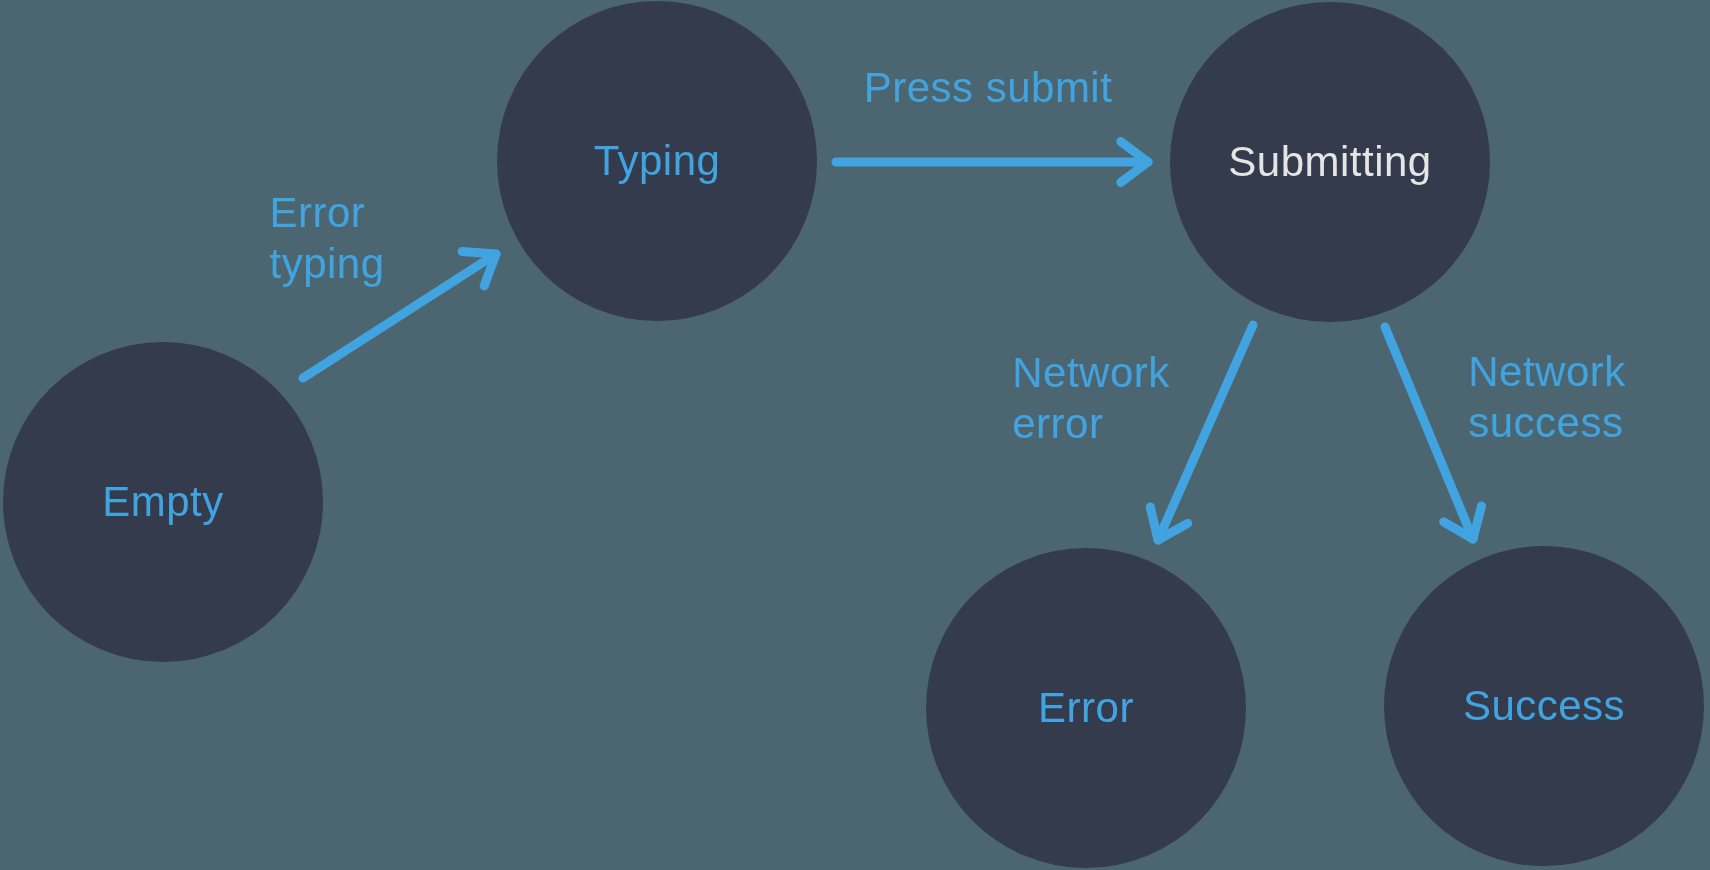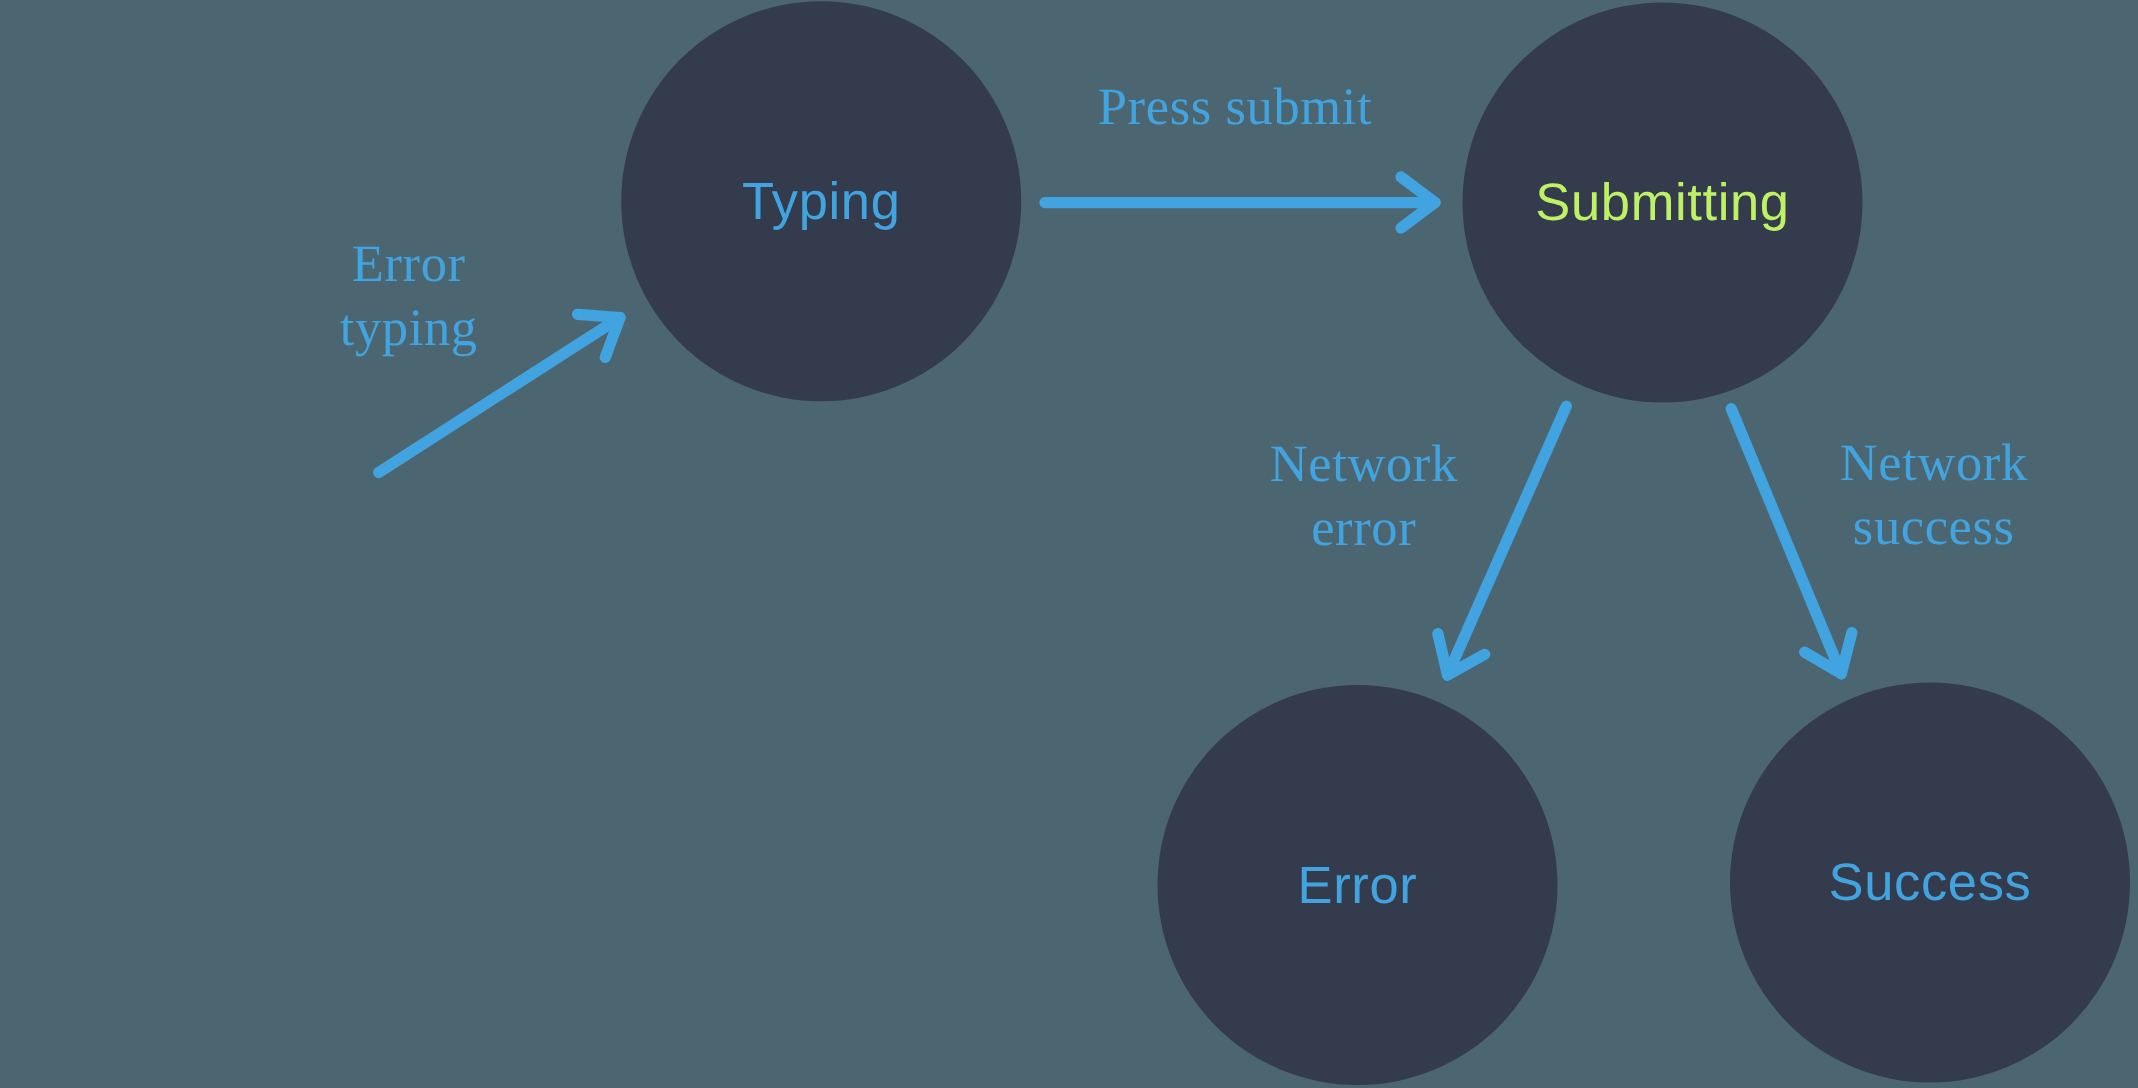"Press submit" .transition-label { font-family: Liberation Serif, serif -> none; text-align: center -> none }
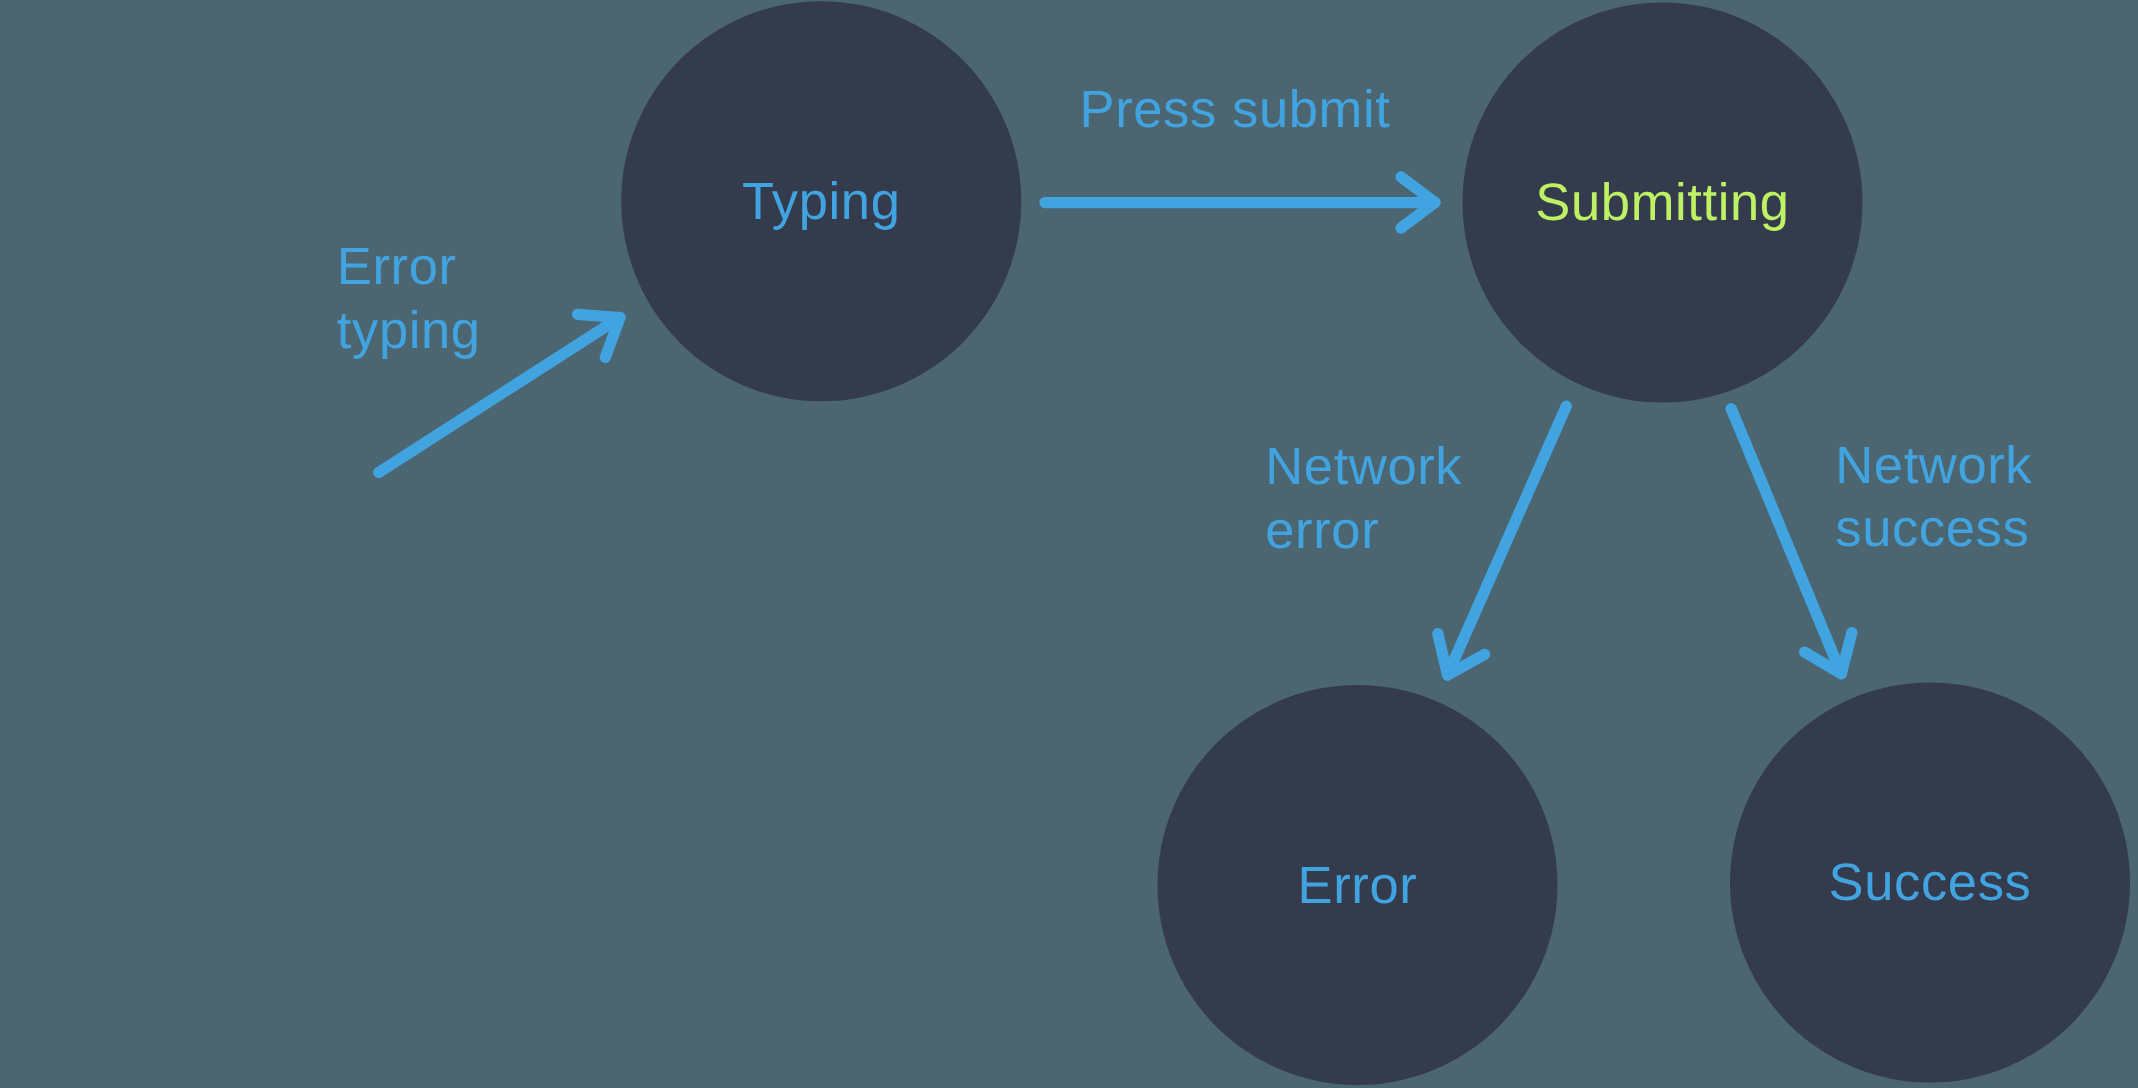"Submitting" div.state-node-label { color: #bef264 -> #e5e5e5 }
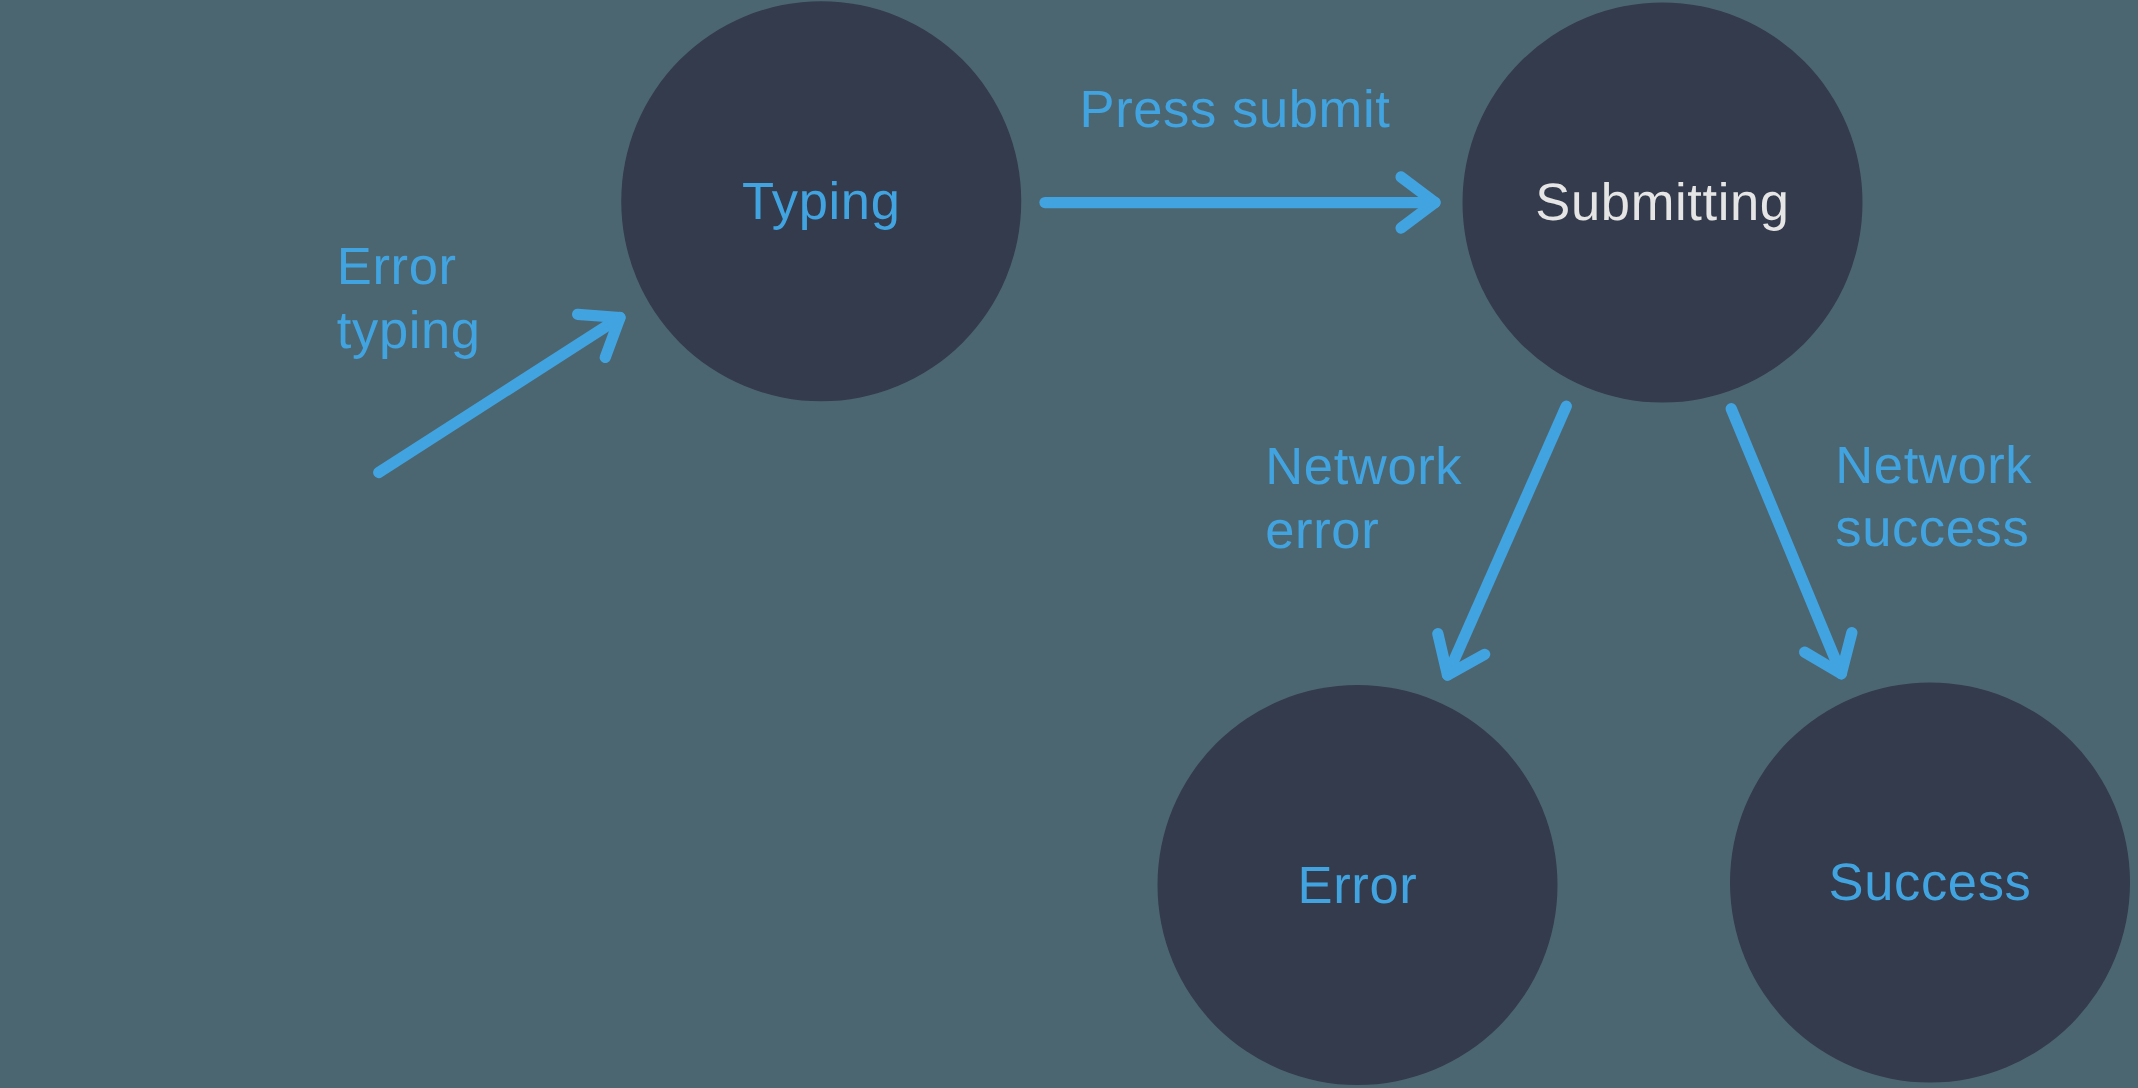"Empty" div.state-node { html: none -> <div> <div>Empty</div> </div> }
